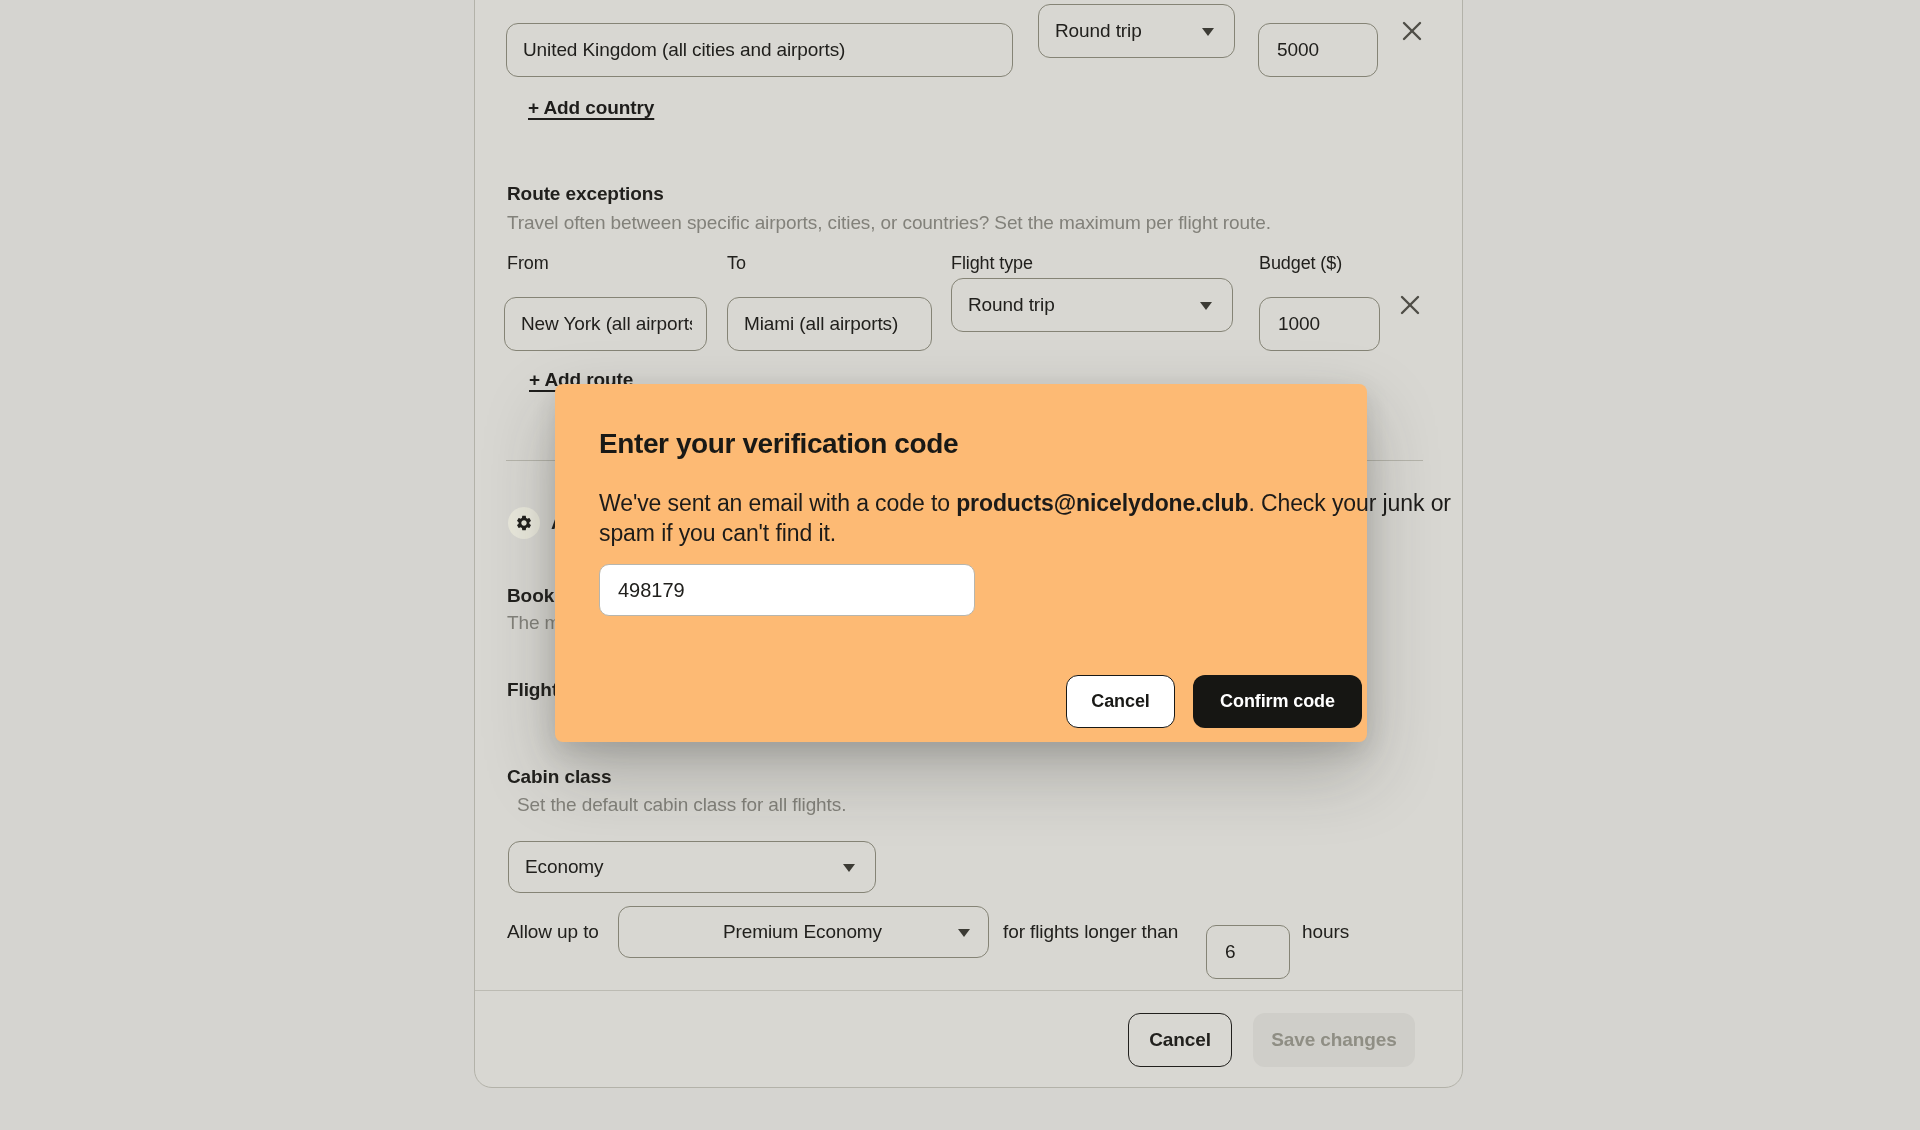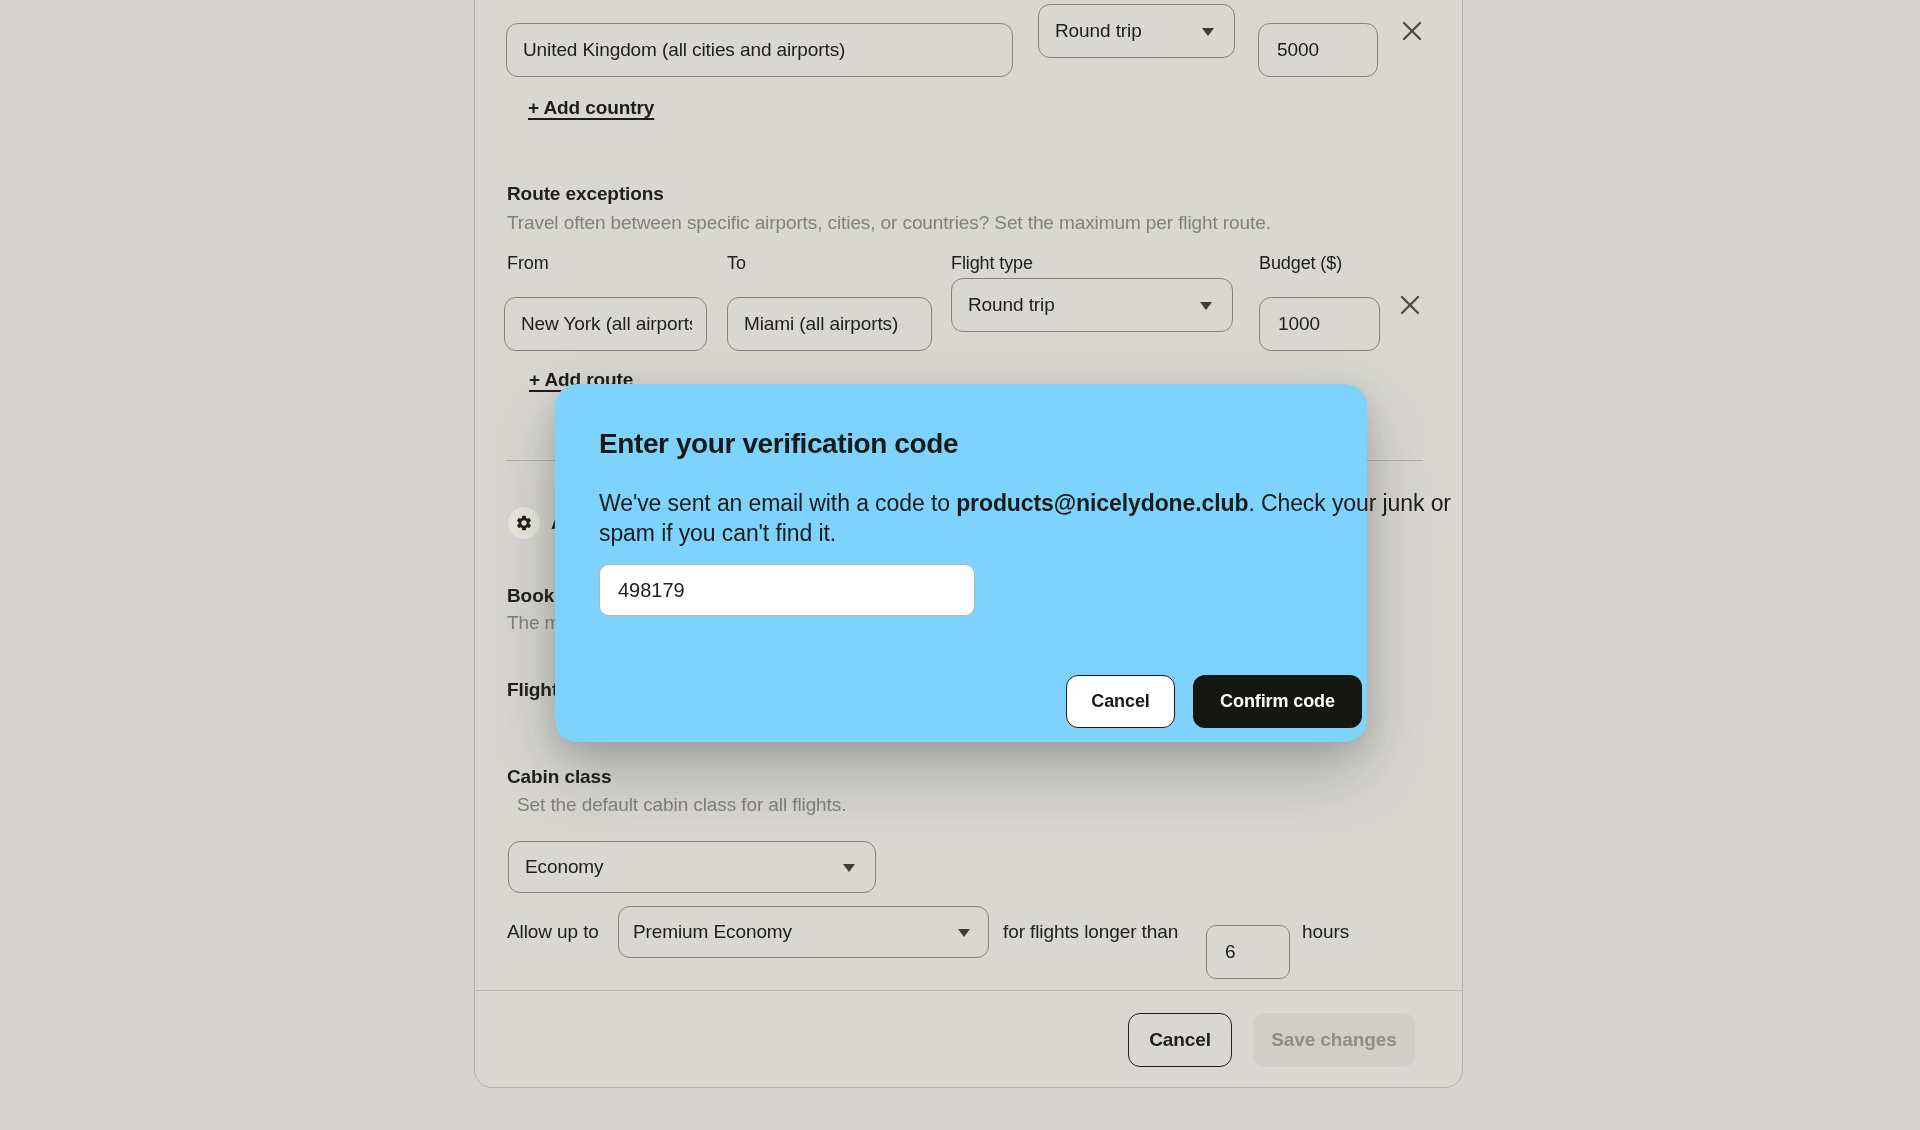"Enter your verification code" .modal { background: #7dd3fc -> #fdba74; border-radius: 22px -> 8px }
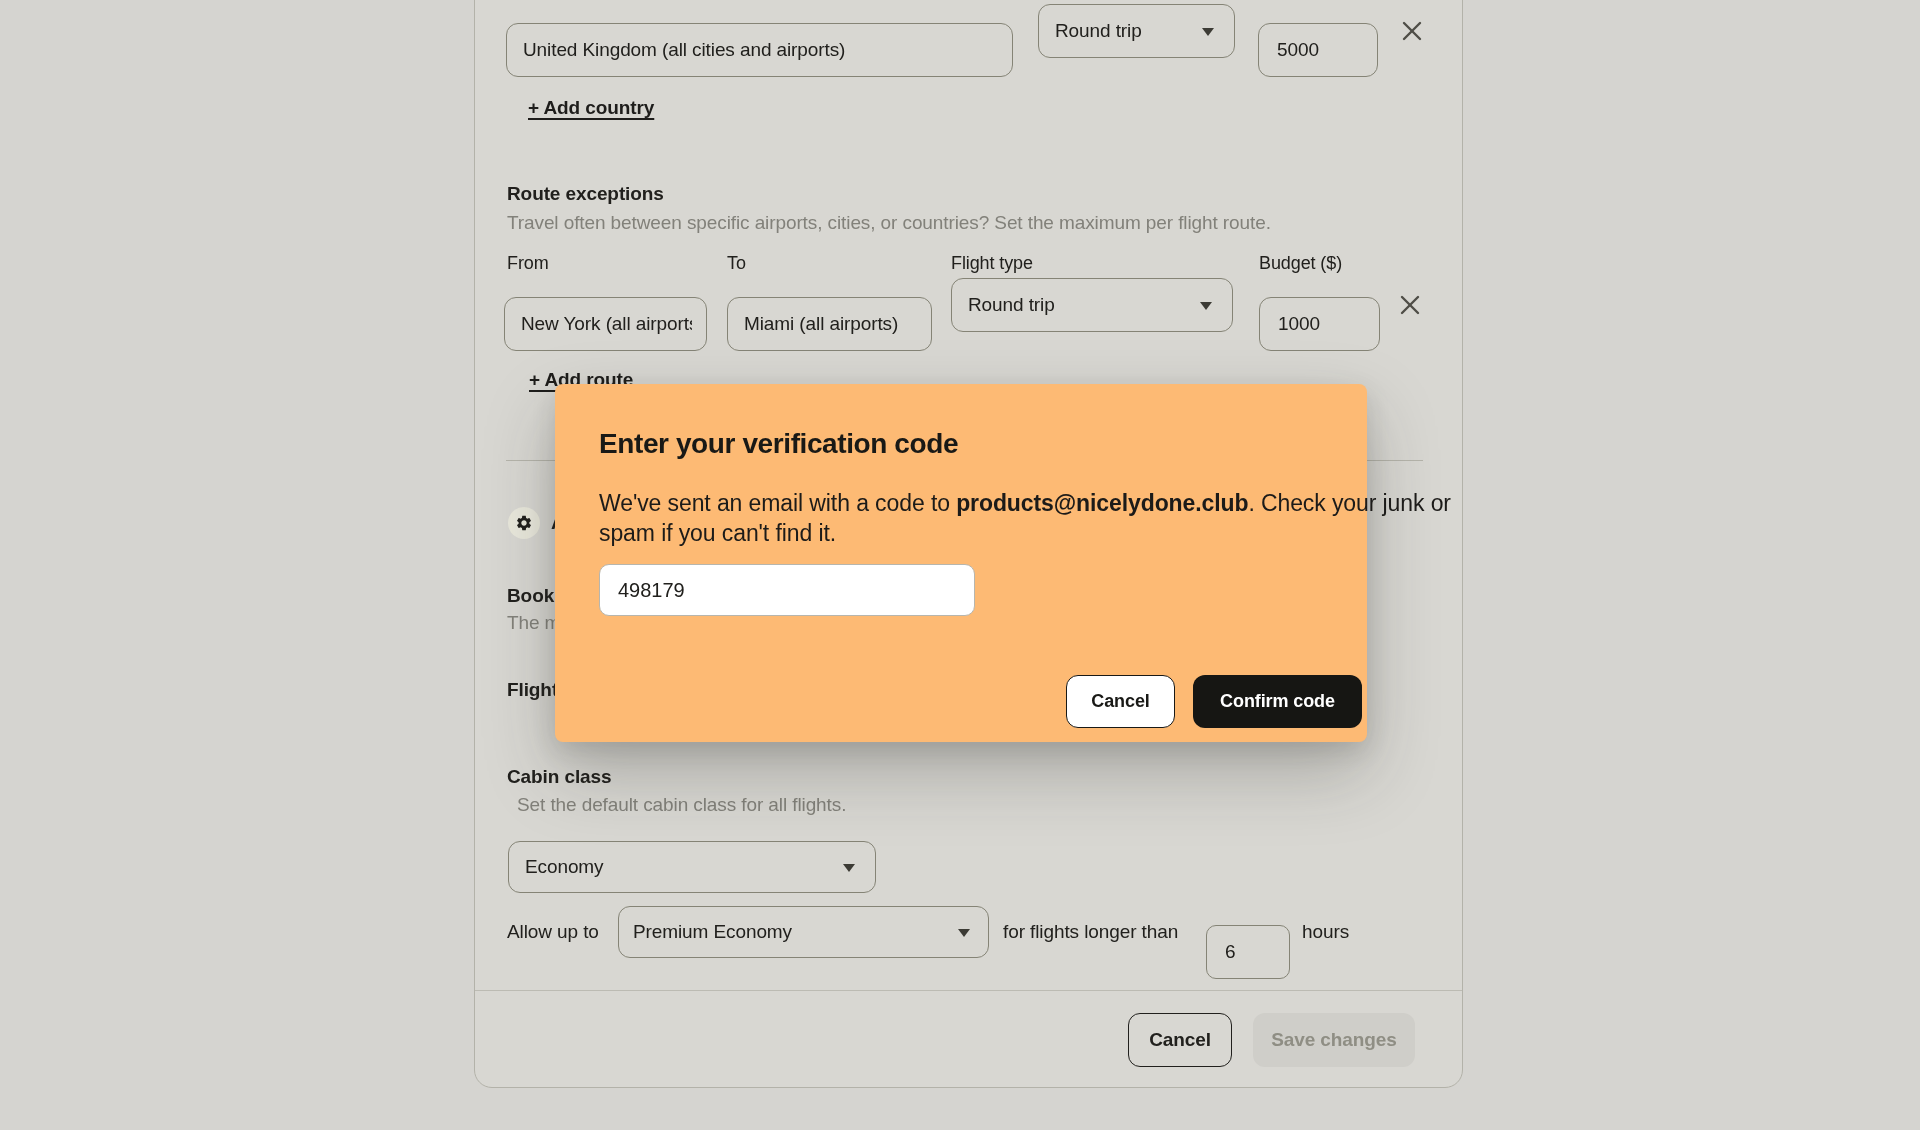"Premium Economy" div.sel { justify-content: none -> center }
